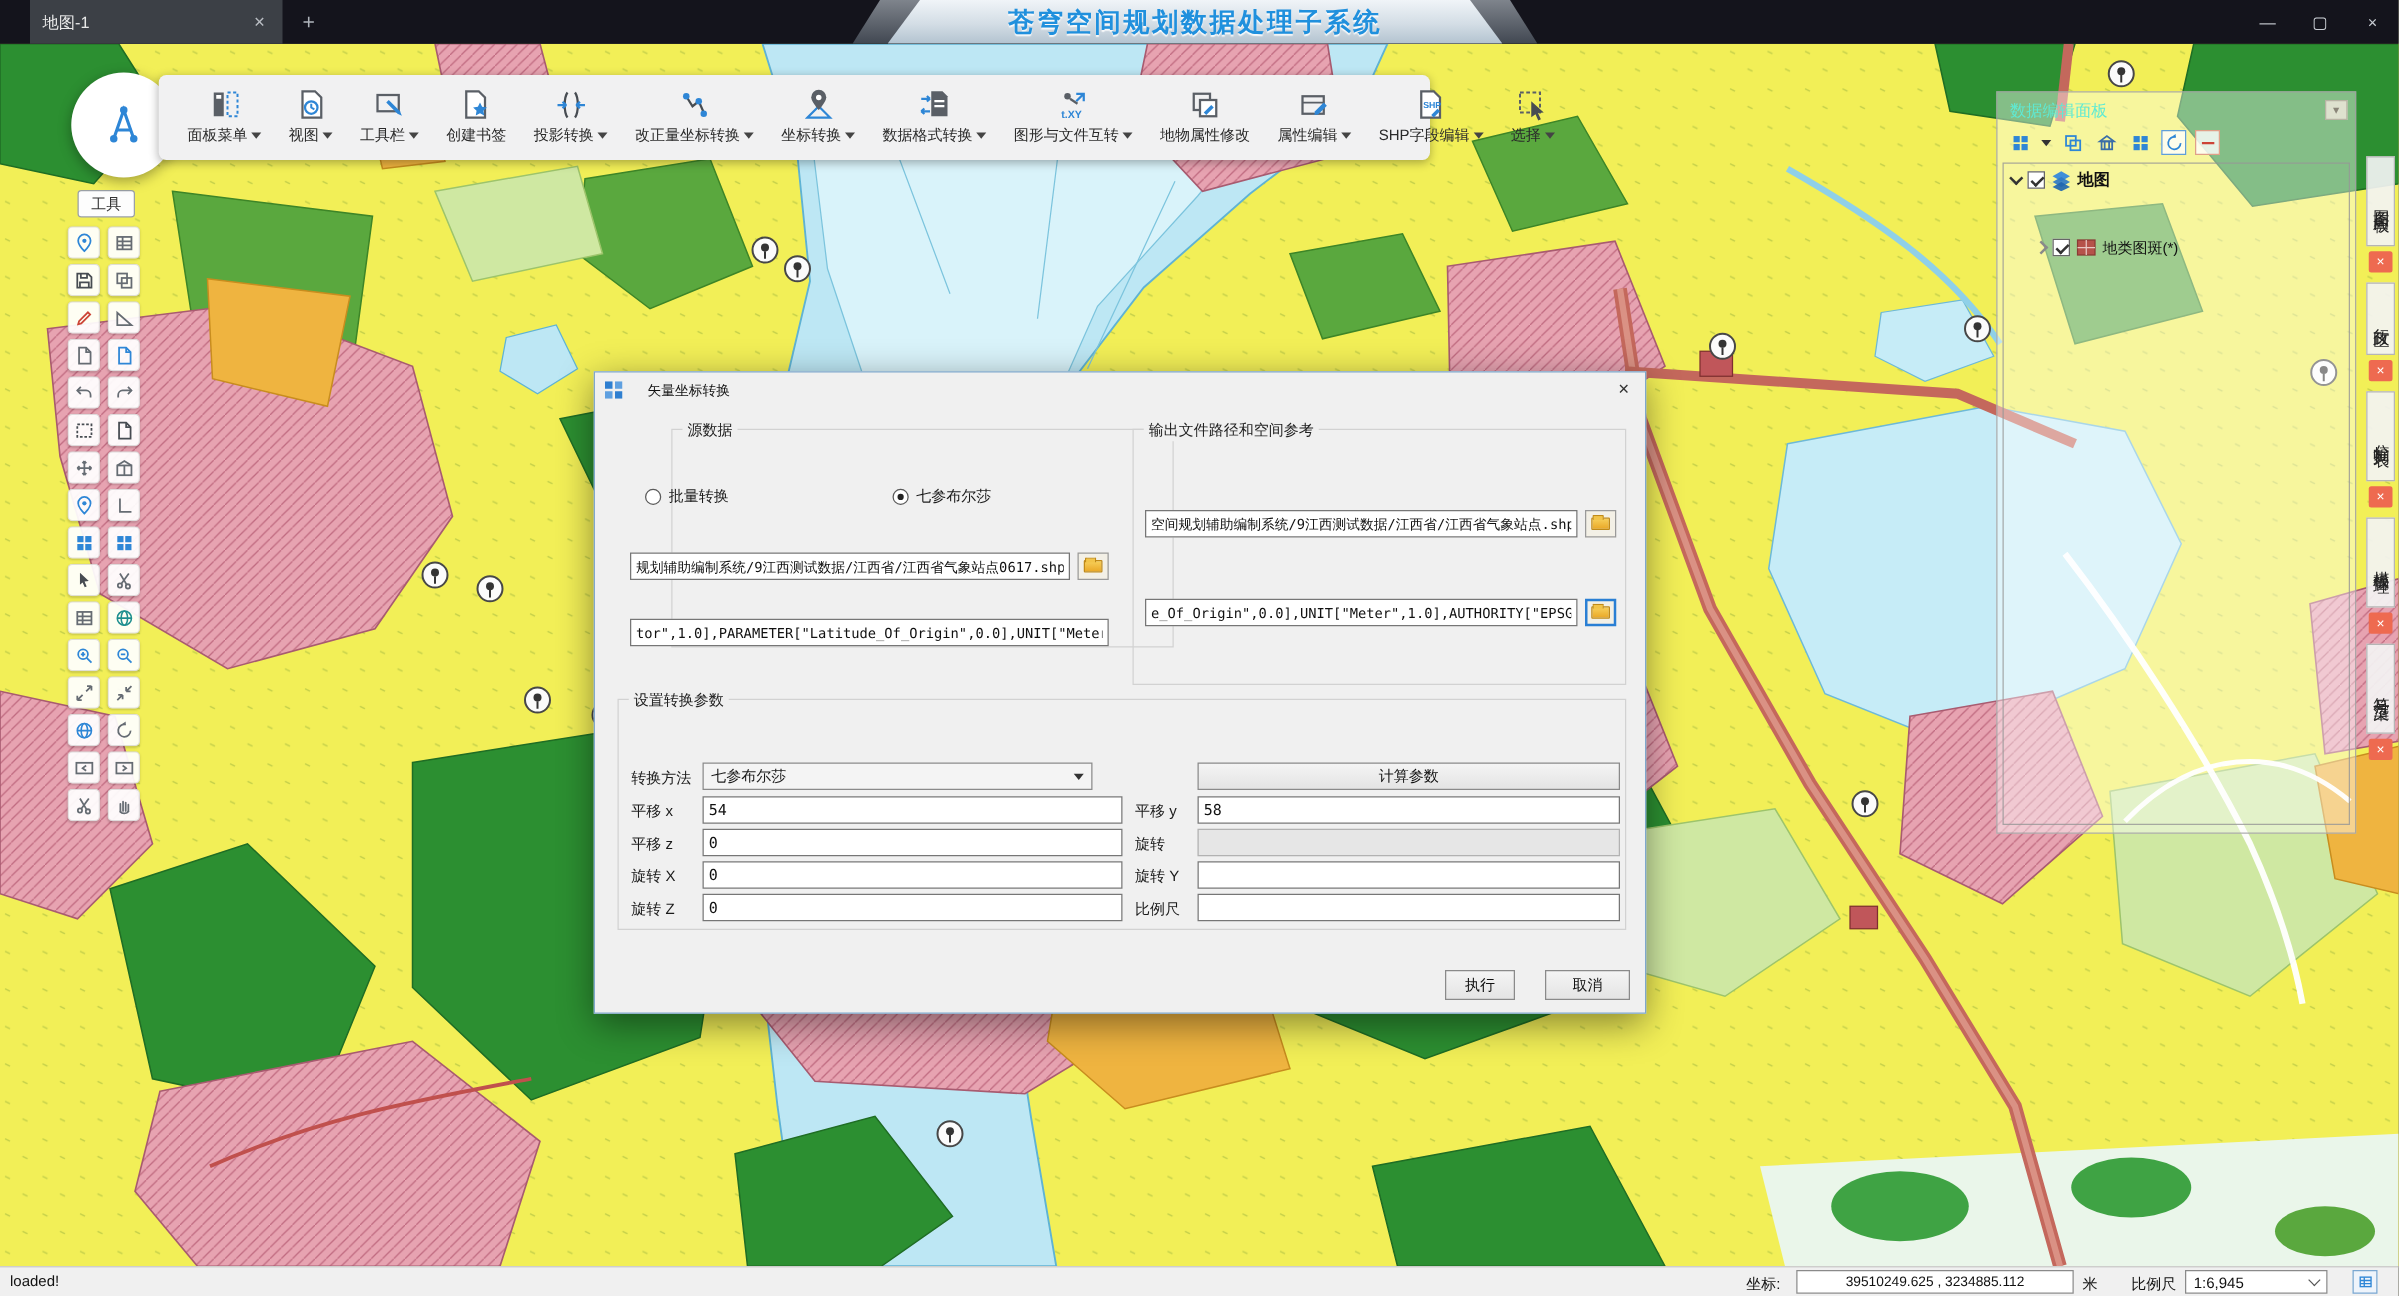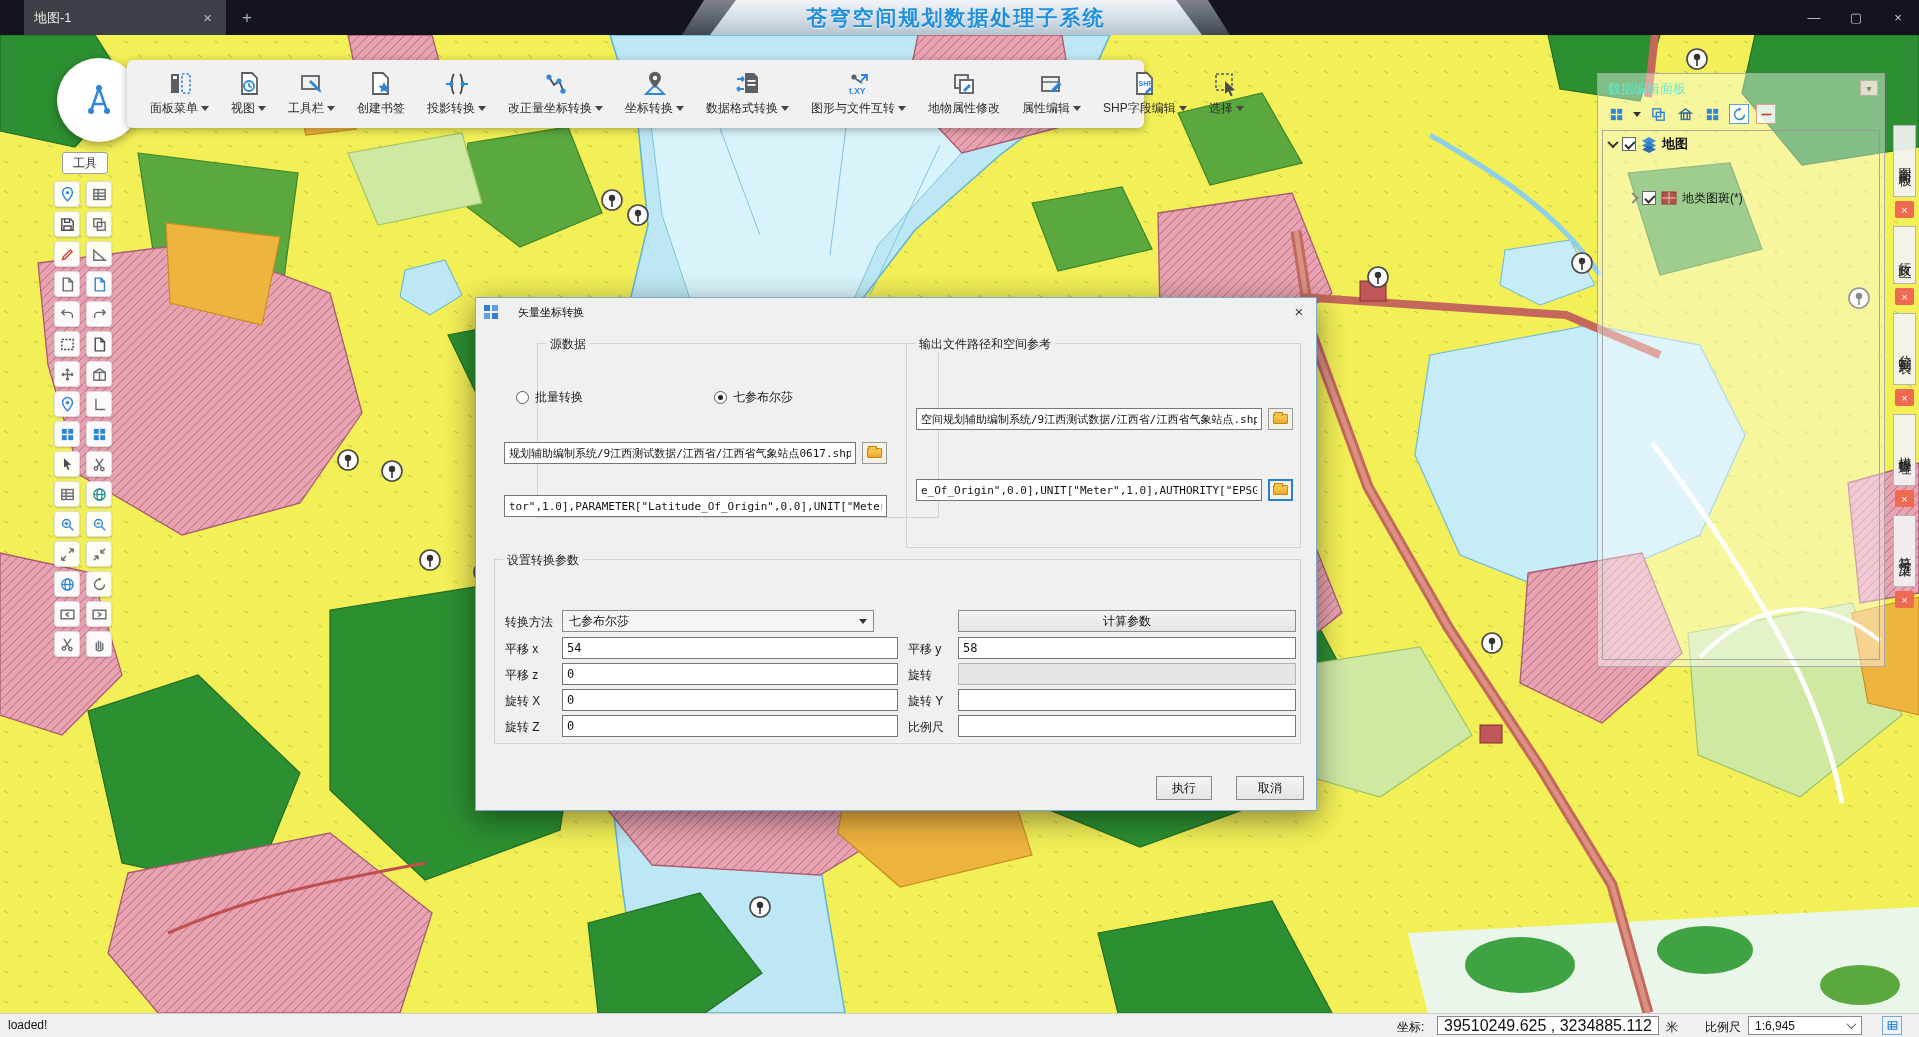"39510249.625 , 3234885.112" .sb-coord-box { font-size: 16px -> 11px }
